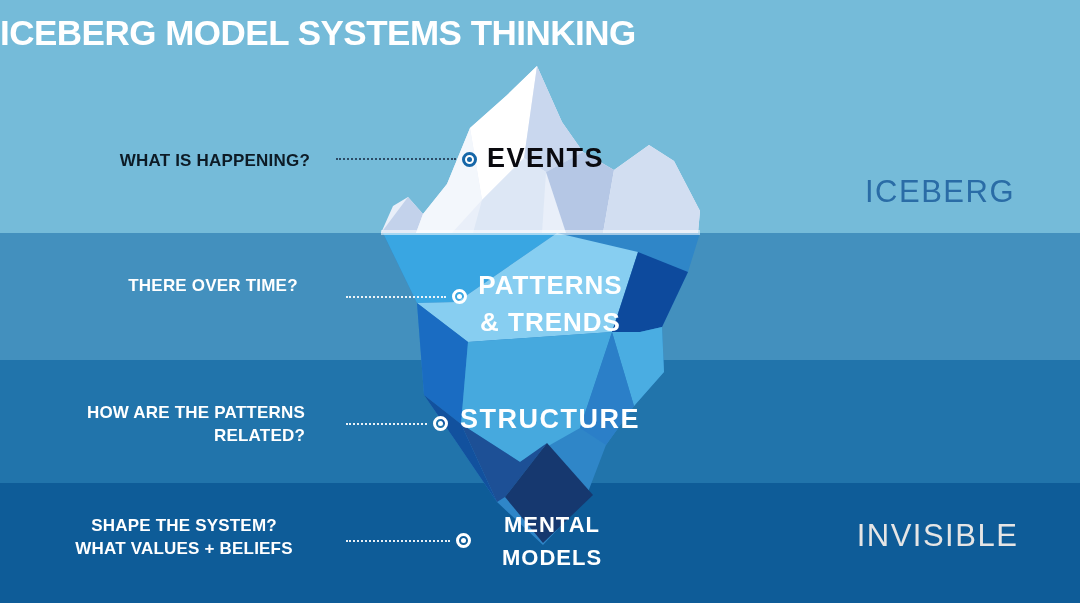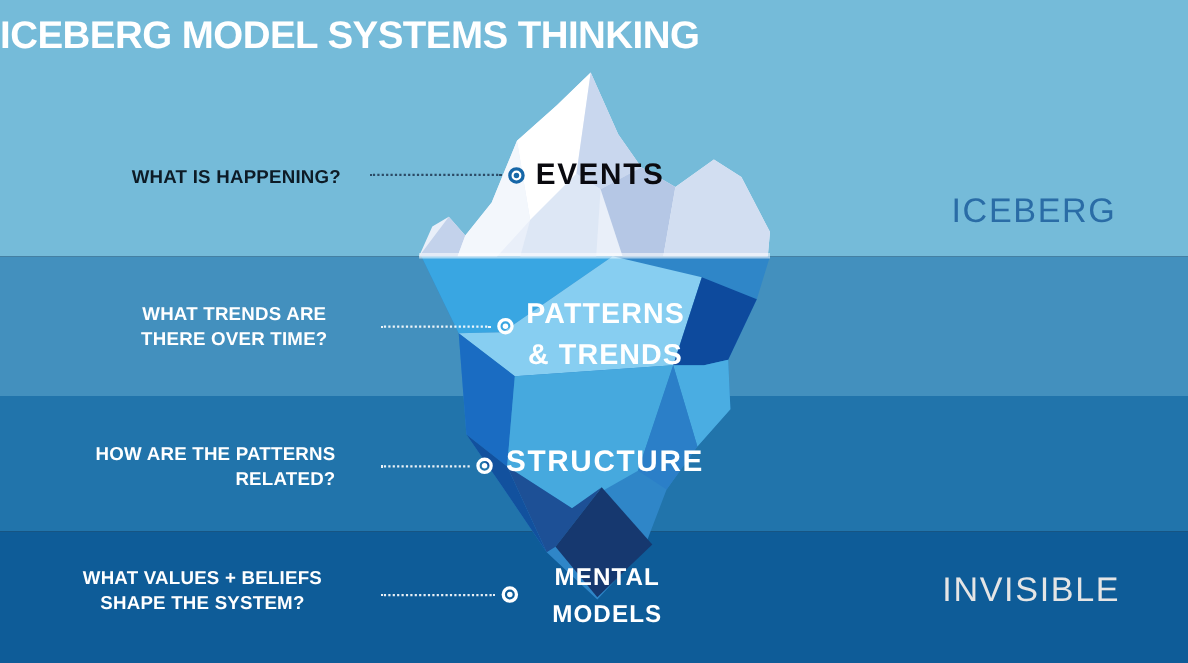"WHAT TRENDS ARE" div { html: <div>WHAT TRENDS ARE</div> -> none }
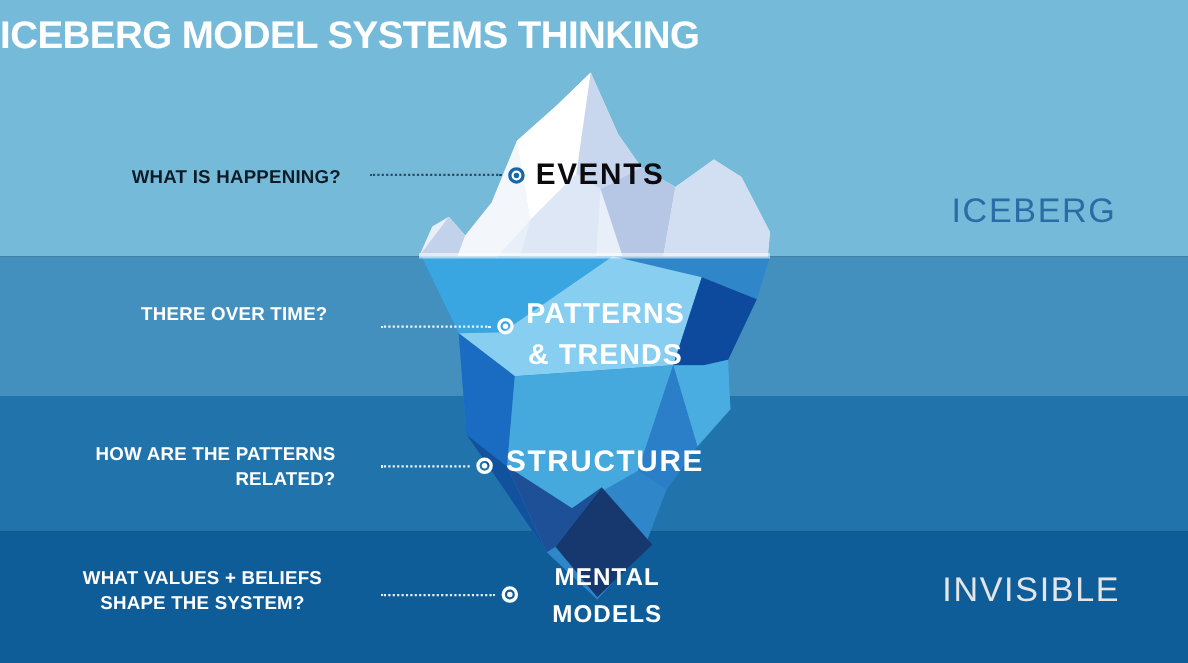"WHAT VALUES + BELIEFS" div { order: before "SHAPE THE SYSTEM?" -> after "SHAPE THE SYSTEM?" }
